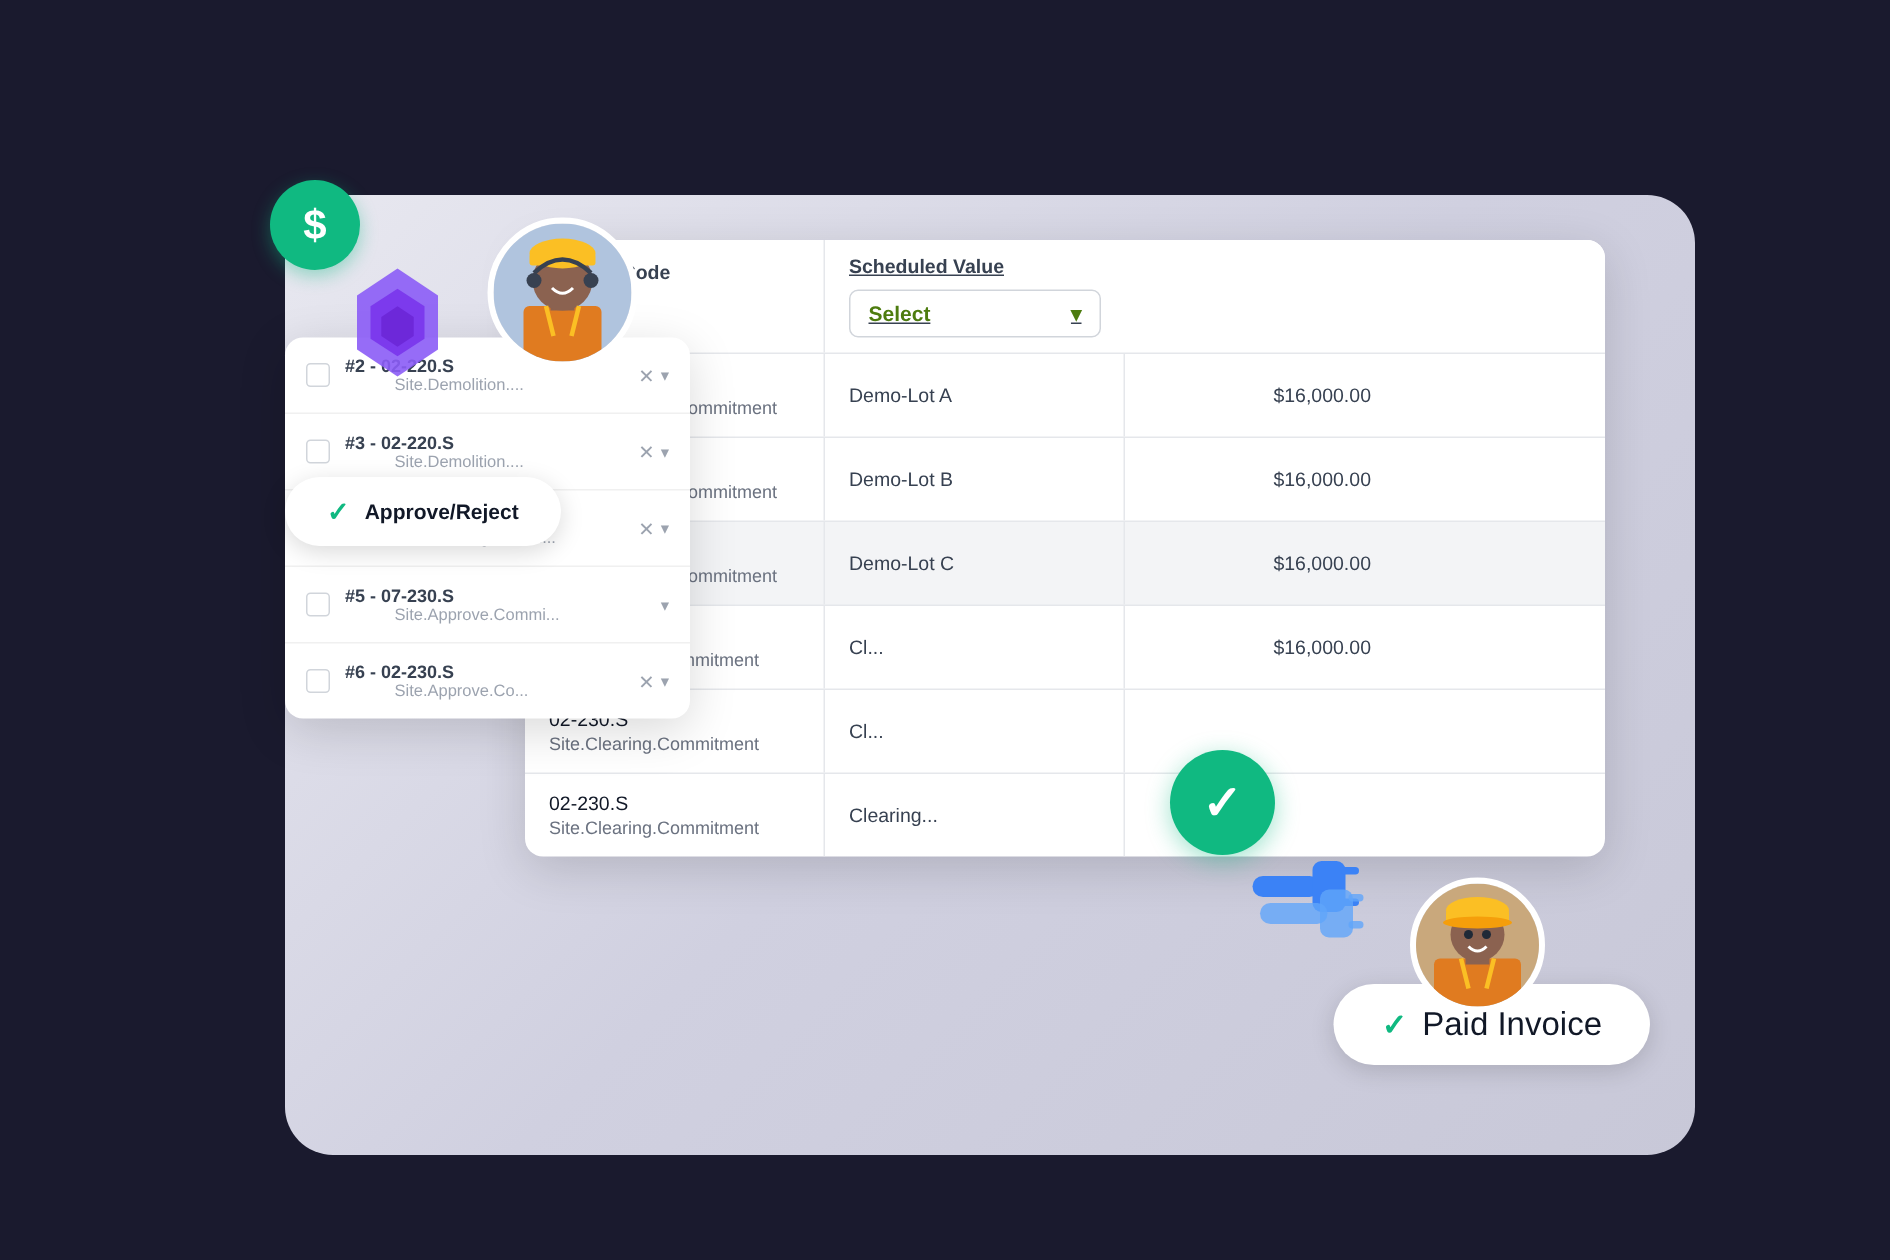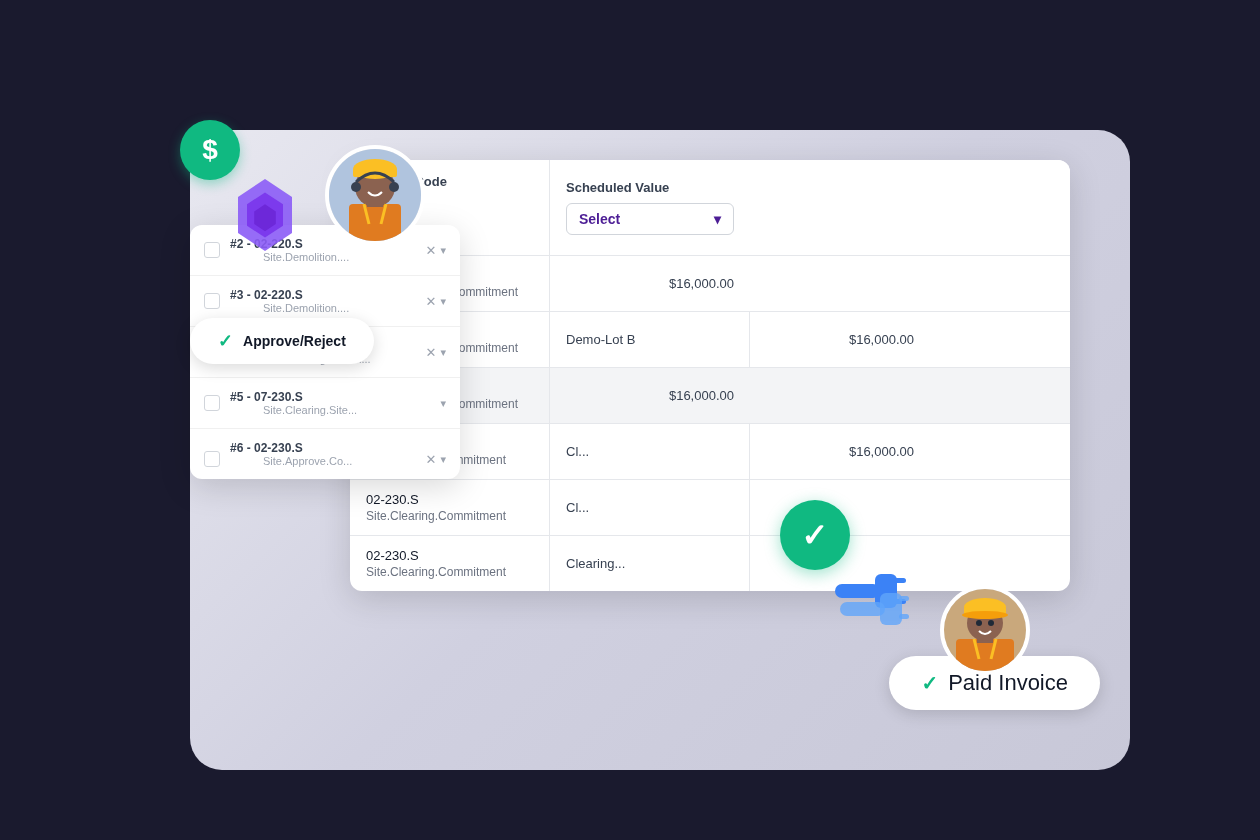"Scheduled Value" .table-header-with-select { padding: 20px 16px -> 10px 16px; text-decoration: none -> underline }
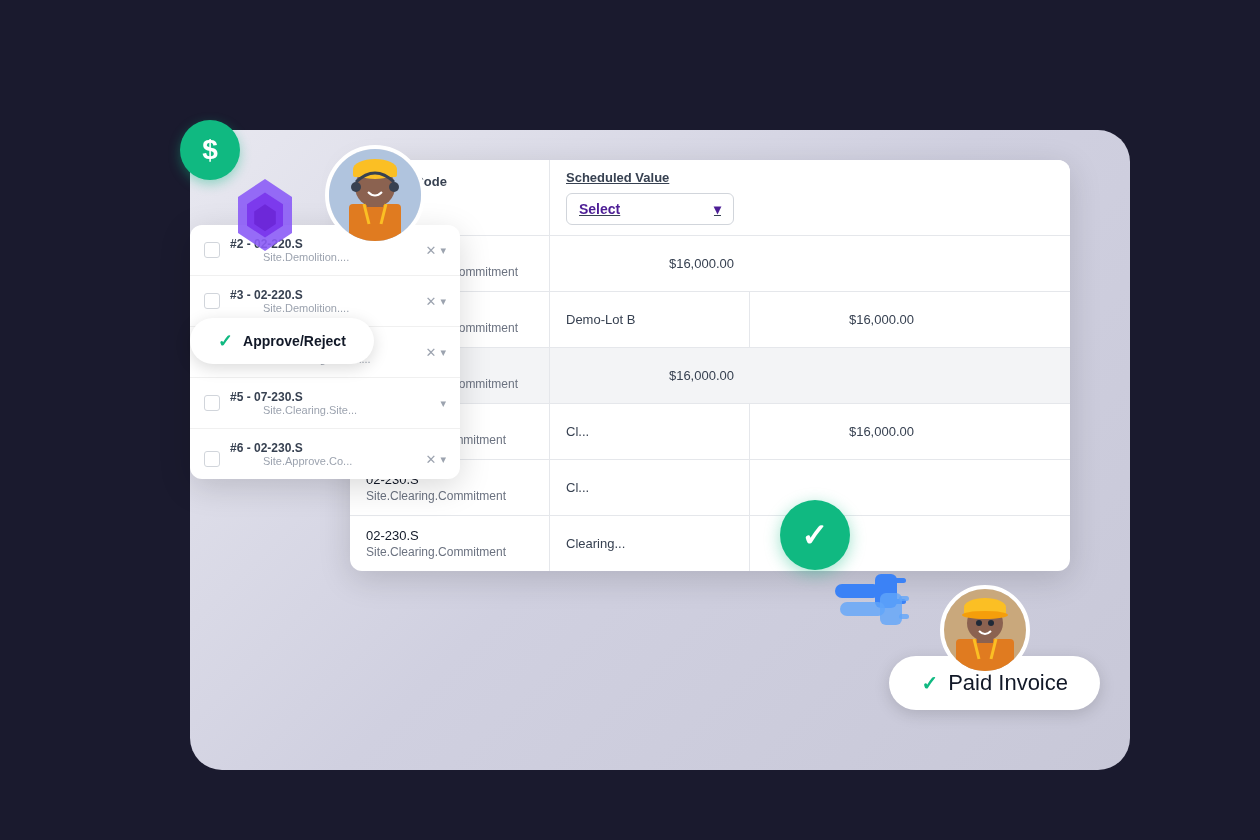"Select" .select-dropdown { color: #4c1d95 -> #4d7c0f }
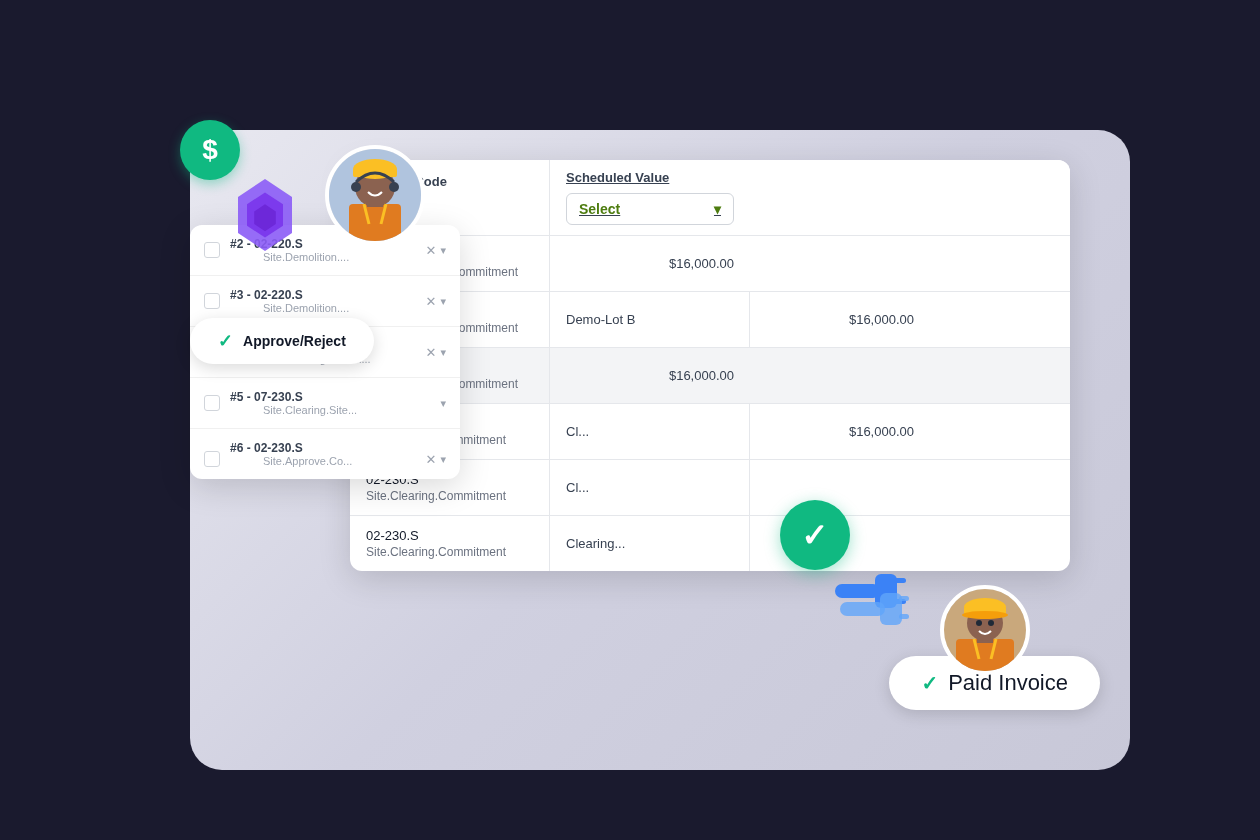"Demo-Lot A" div.table-cell { html: none -> <div>Demo-Lot A</div> }
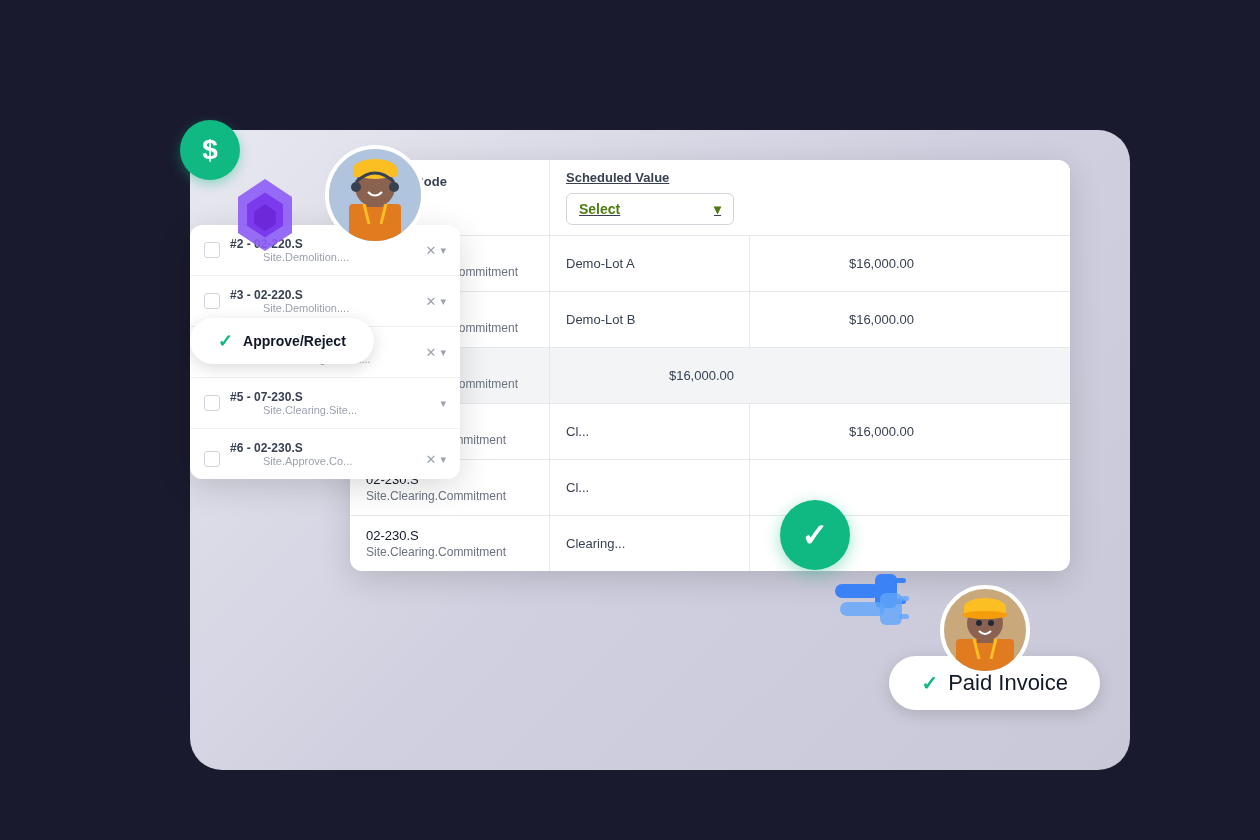"Demo-Lot C" div.table-cell { html: none -> <div>Demo-Lot C</div> }
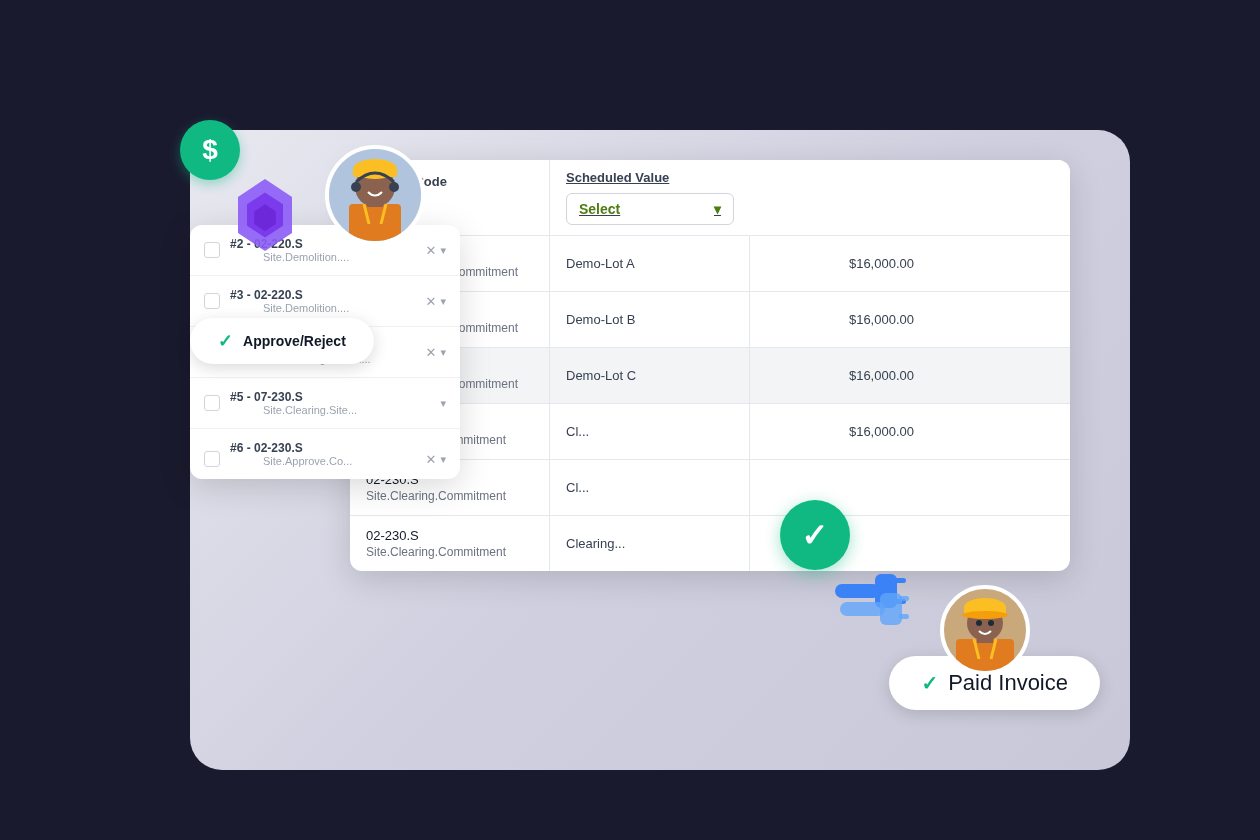"Site.Clearing.Site..." div.list-item-sub { text: Site.Clearing.Site -> Site.Approve.Commi }
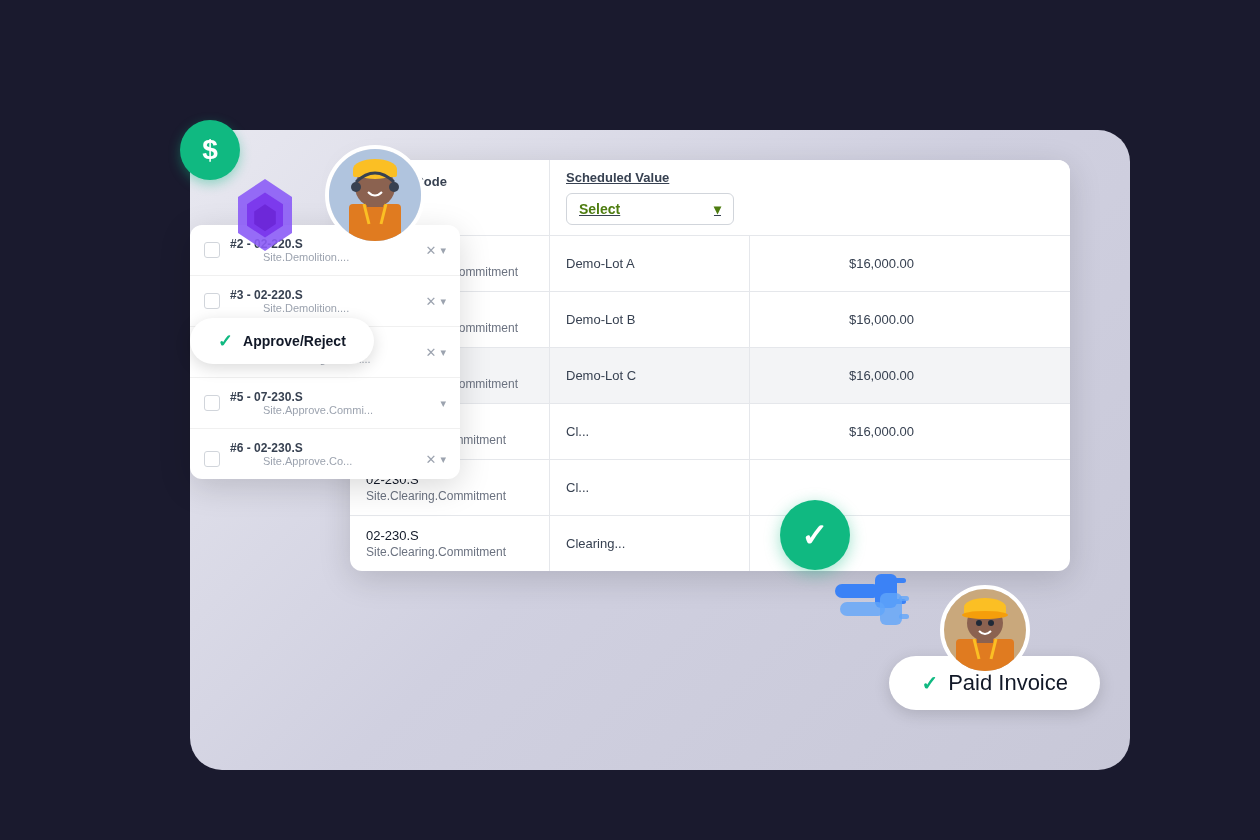"#6 - 02-230.S" .list-item:last-child { align-items: flex-end -> none }
